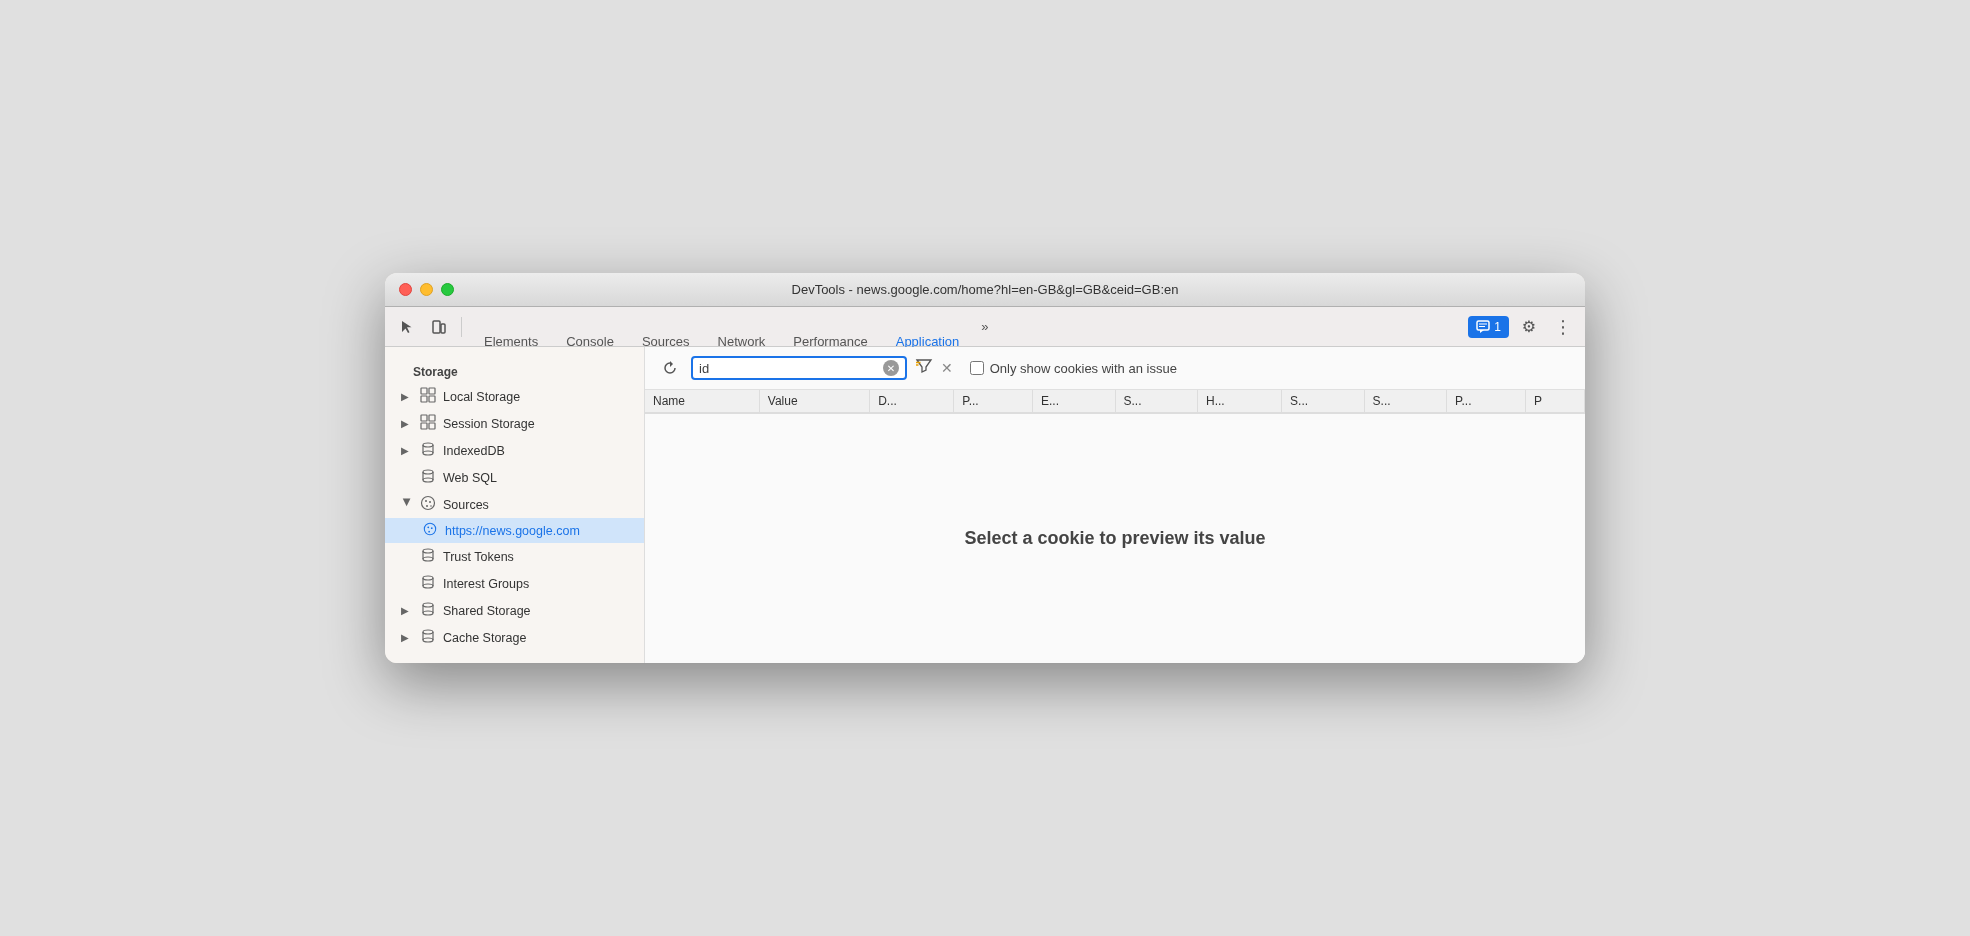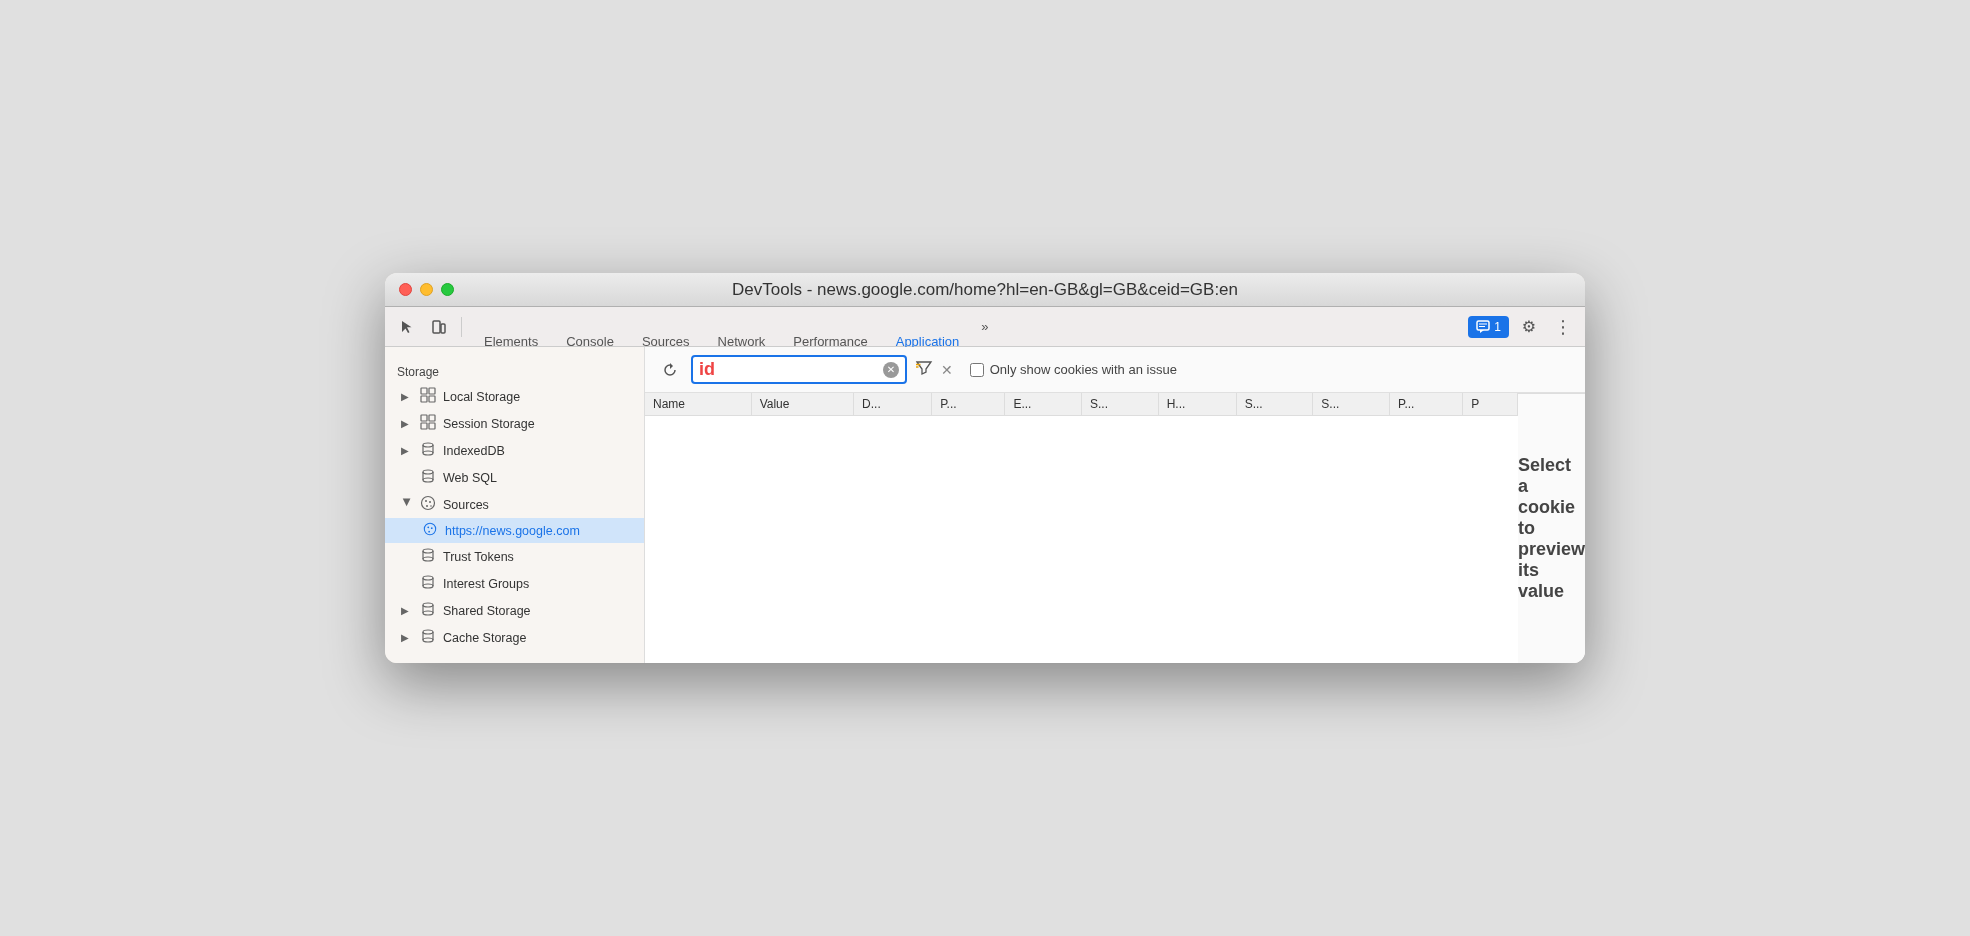"DevTools -" .titlebar-title { font-size: 17px -> 13px }
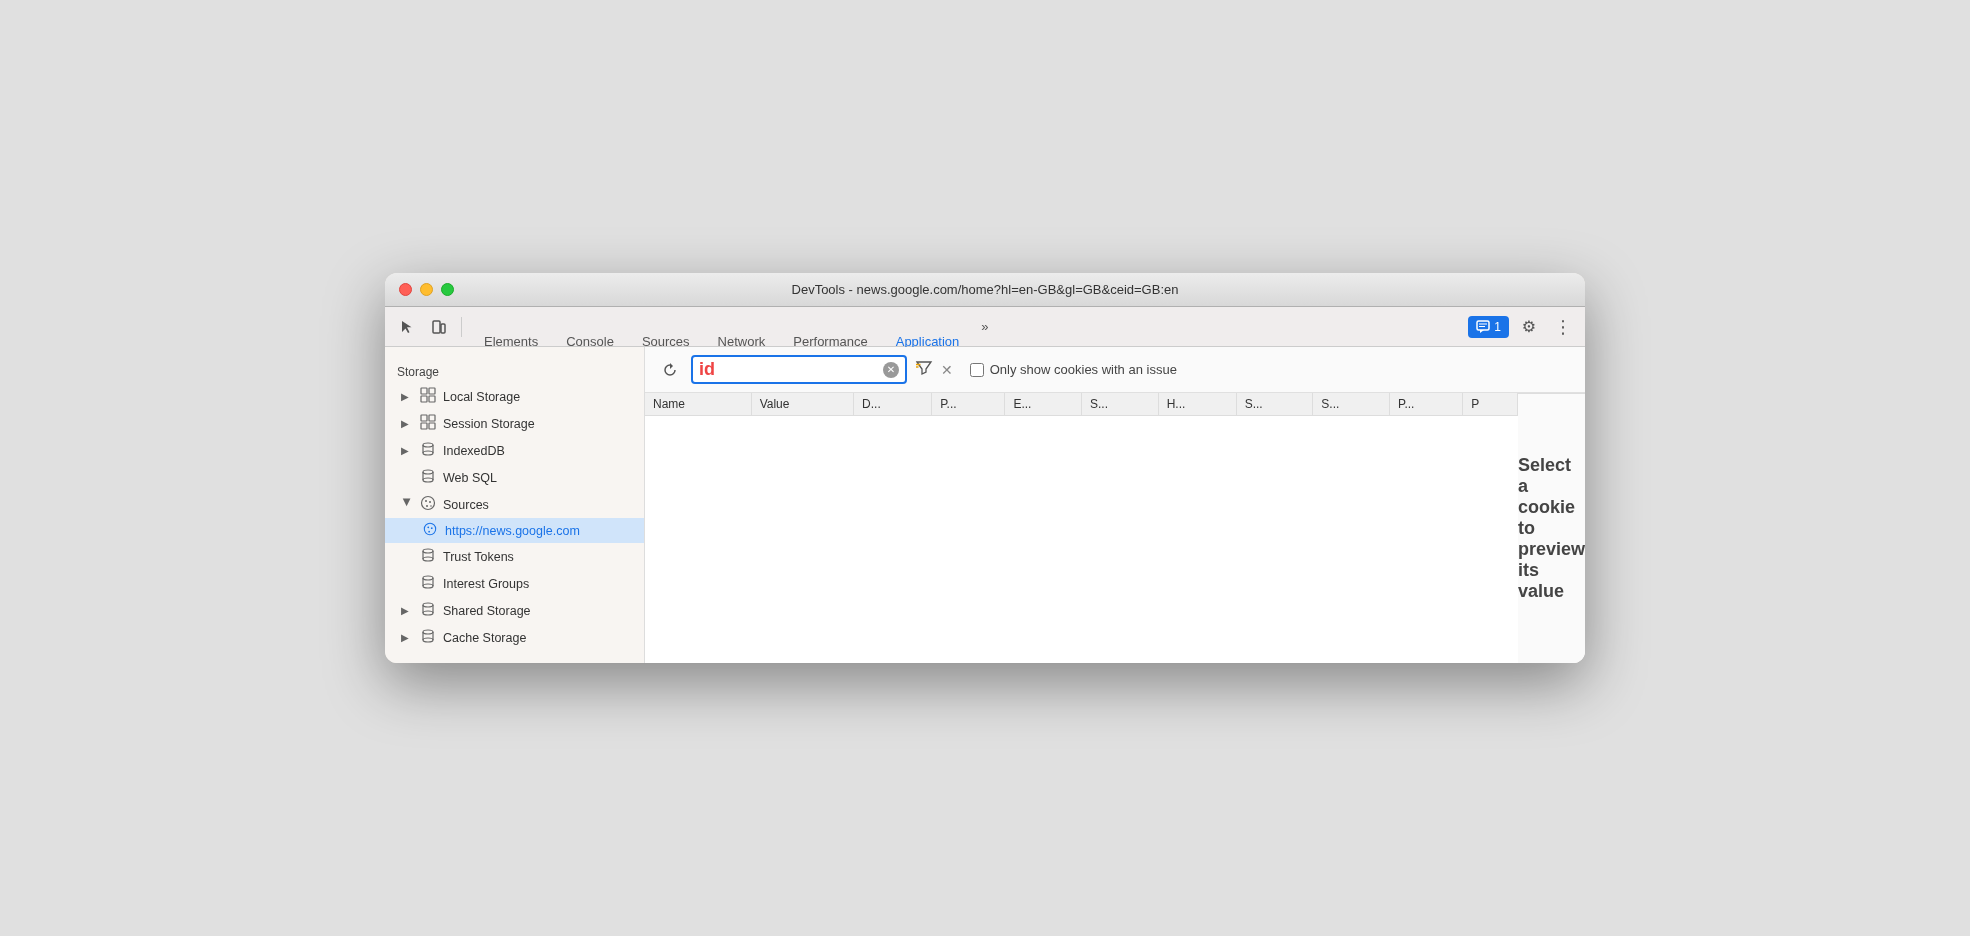"Storage" .sidebar-section-label { font-weight: 400 -> 700; padding: 6px 12px 4px 12px -> 6px 12px 4px 28px }
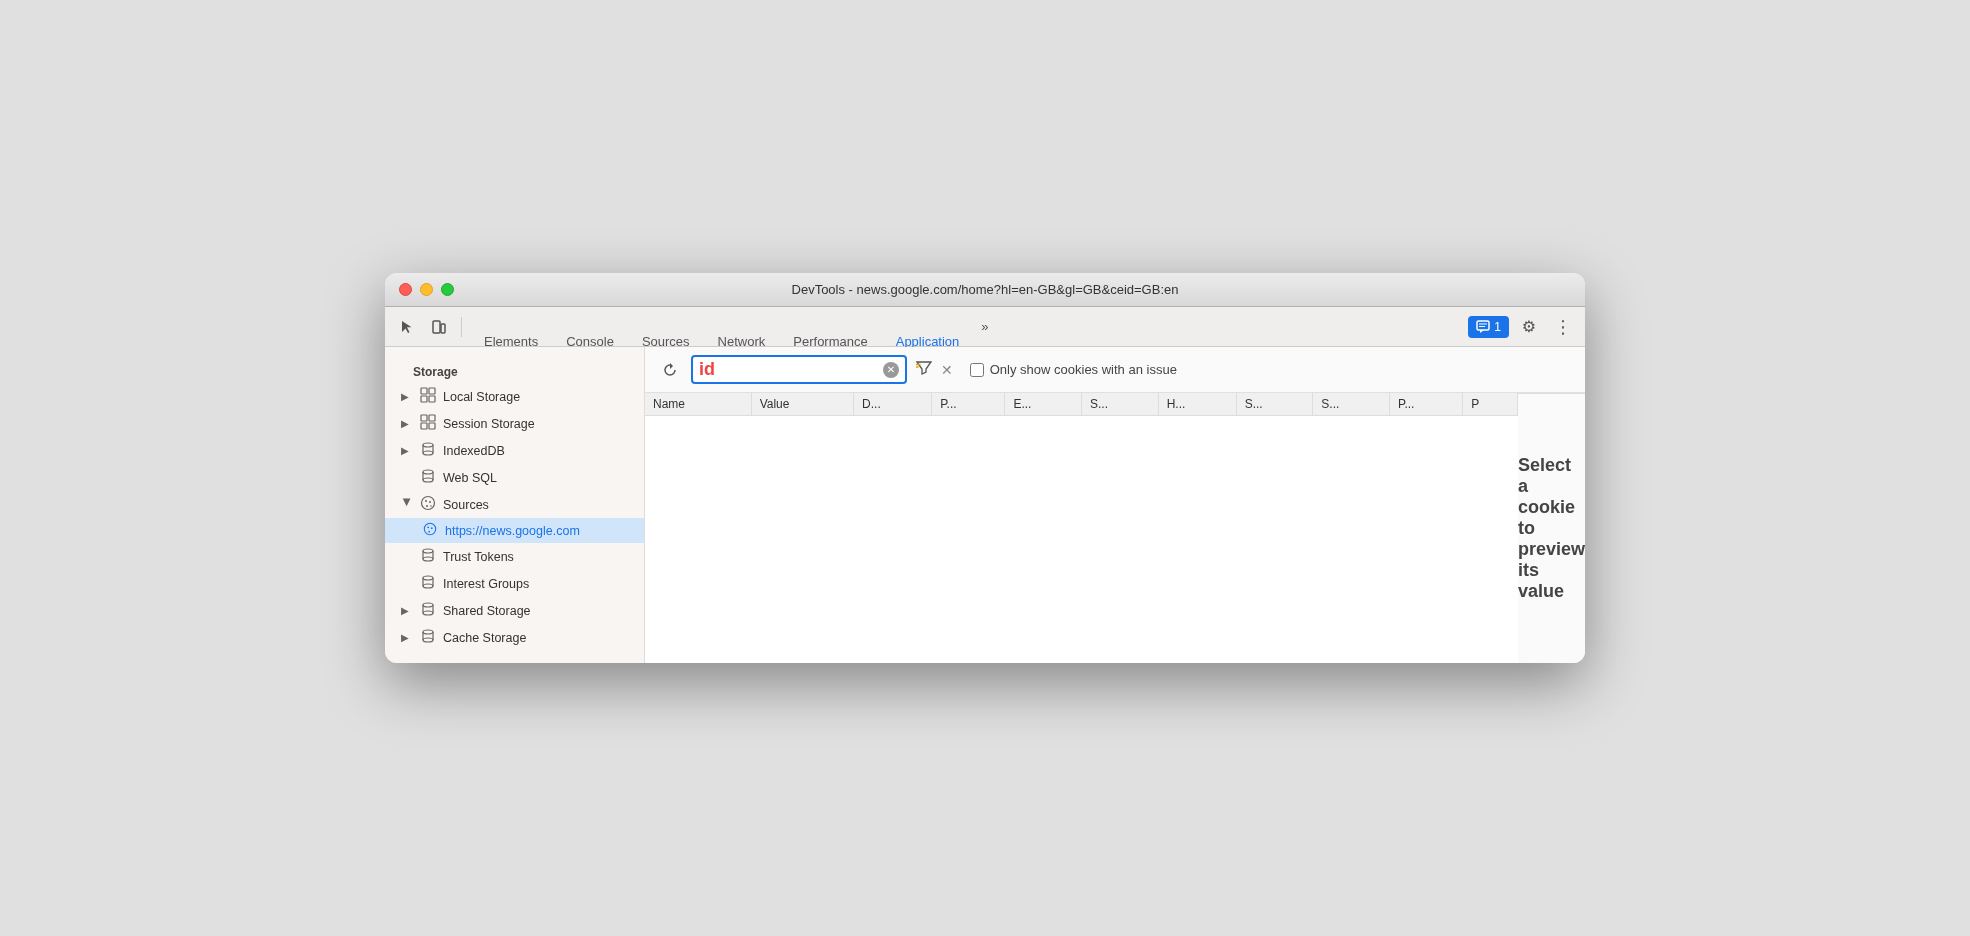"id" .search-input { color: #ef4444 -> #404040; font-size: 18px -> 13px; font-weight: bold -> none }
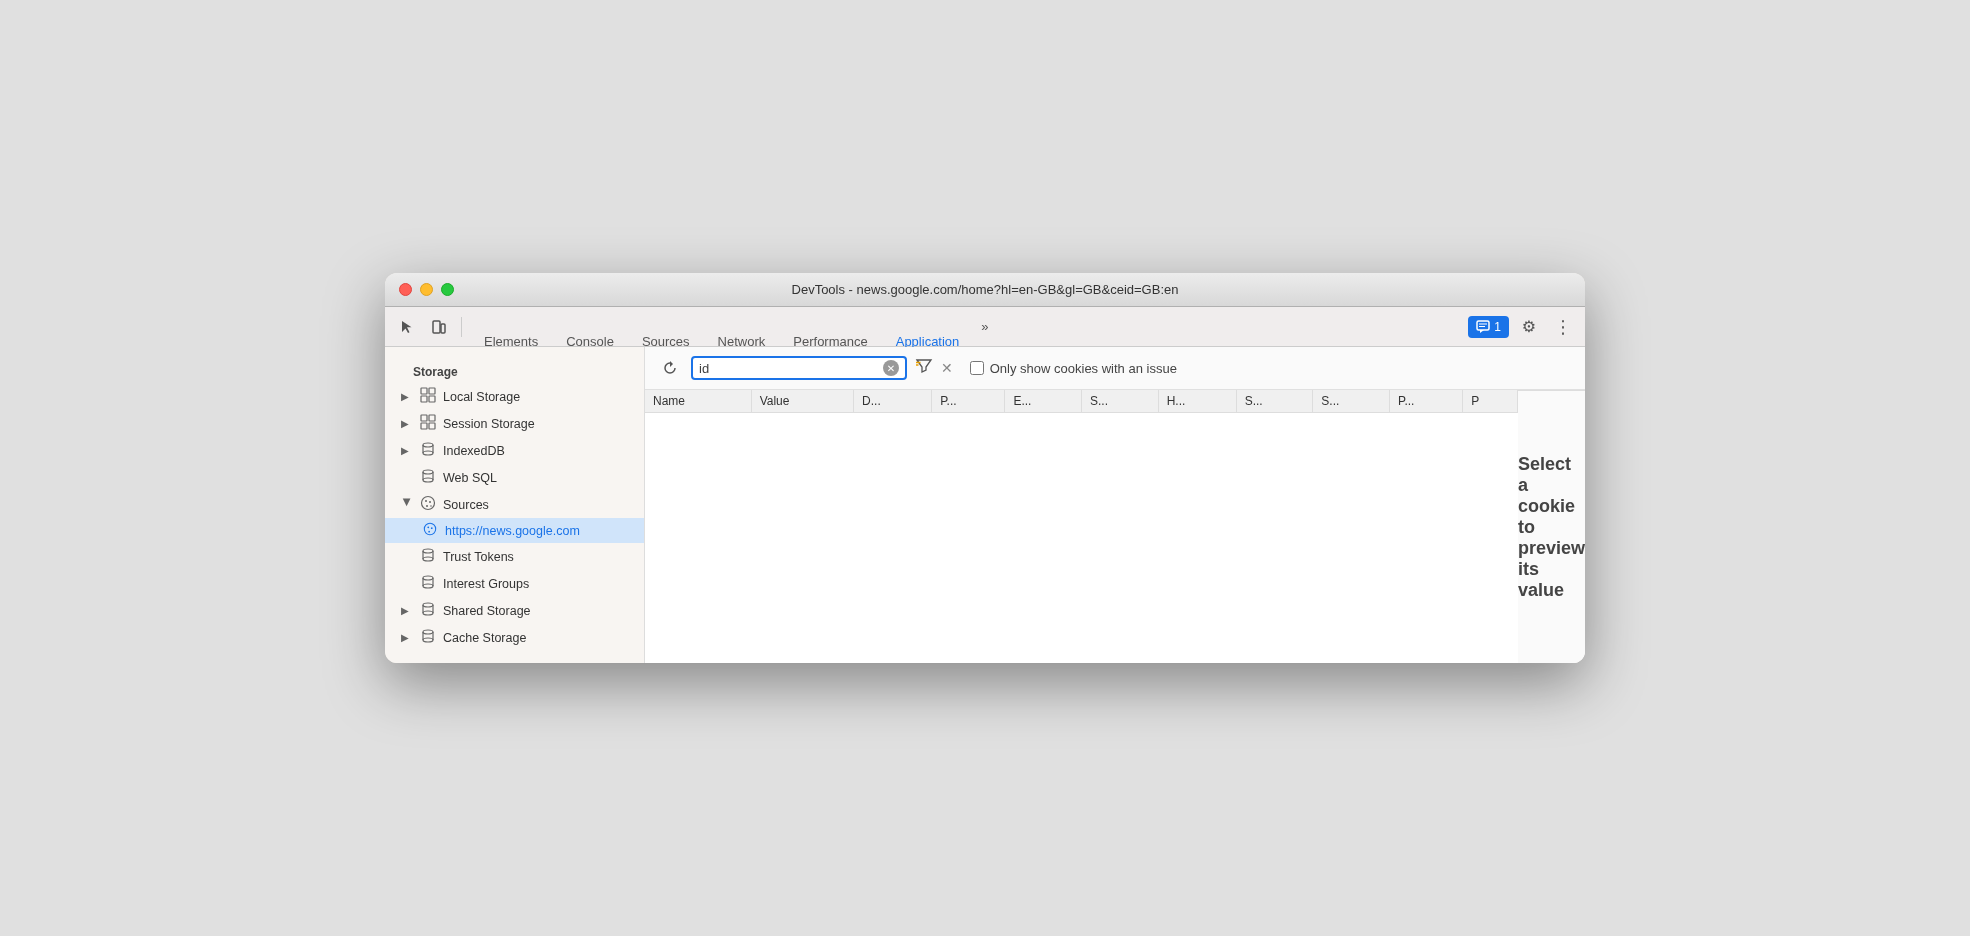"Name" .table-container { flex-direction: none -> column }
